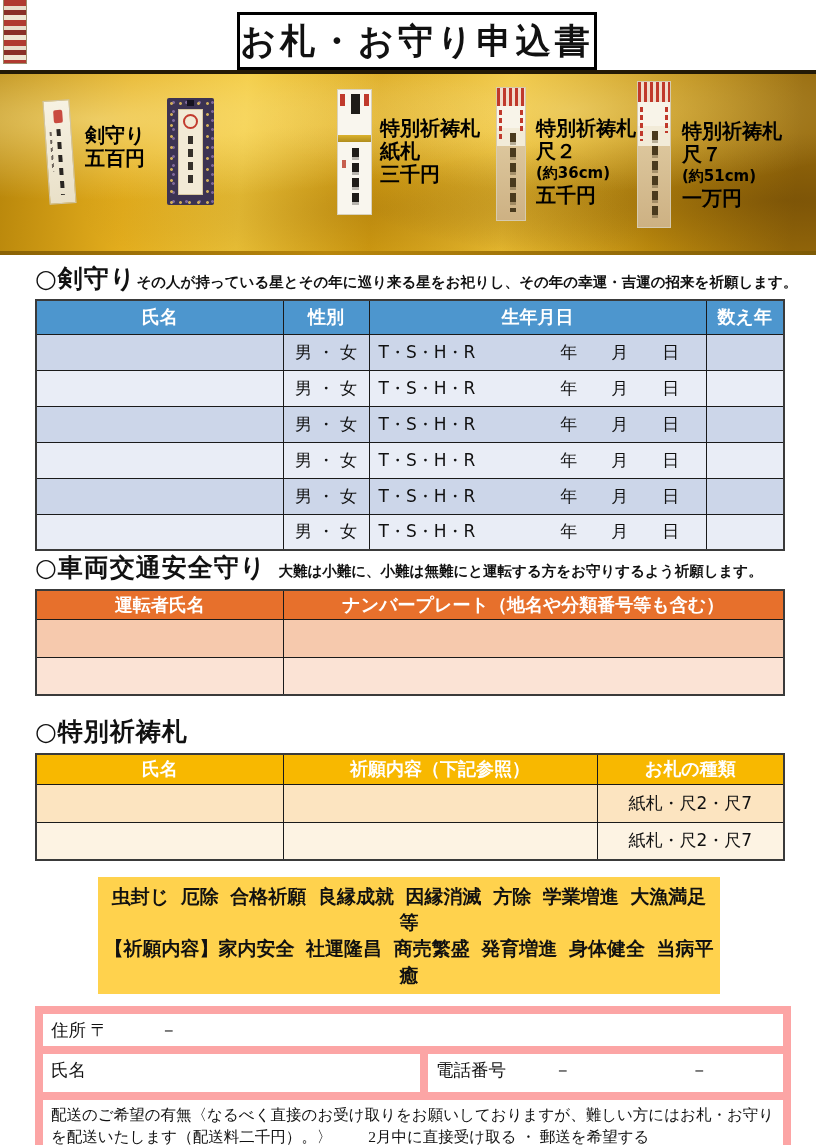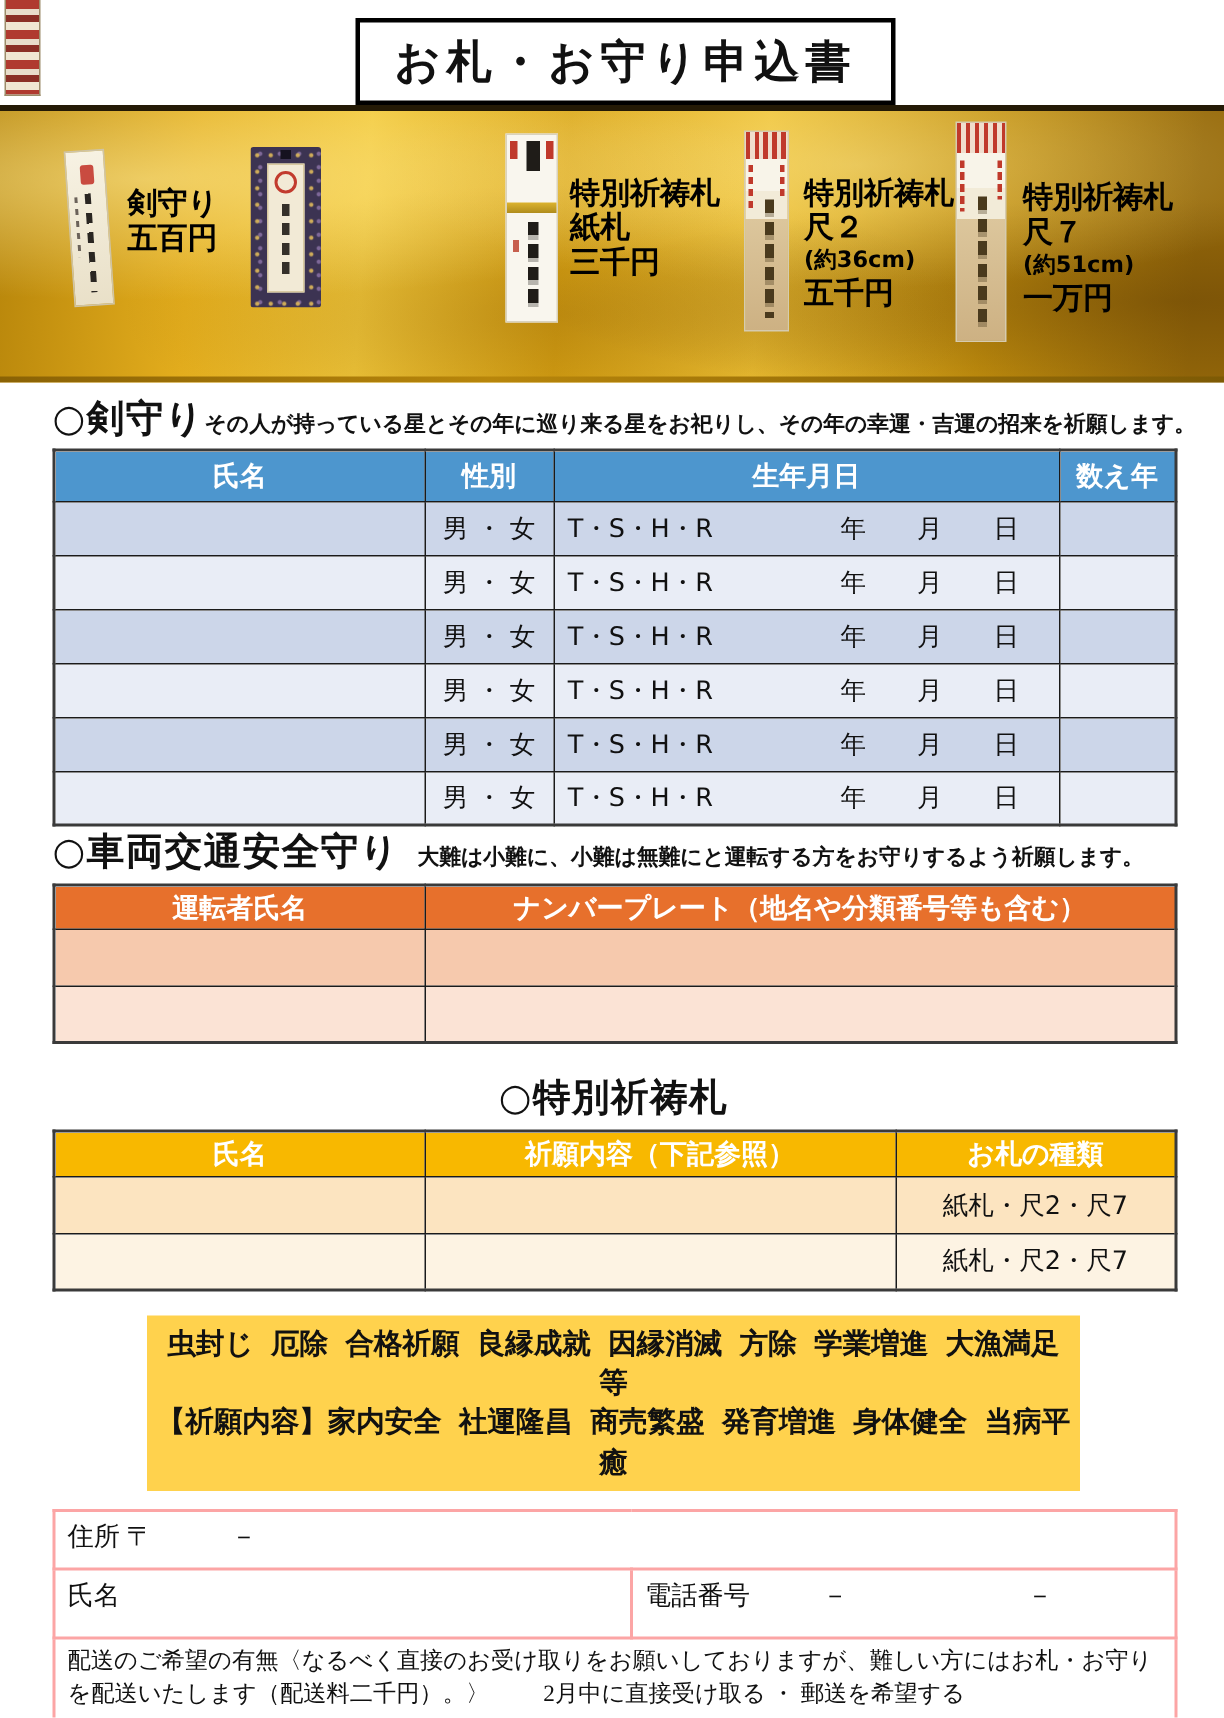"お札・お守り申込書" .title-box { font-size: 30px -> 35px }
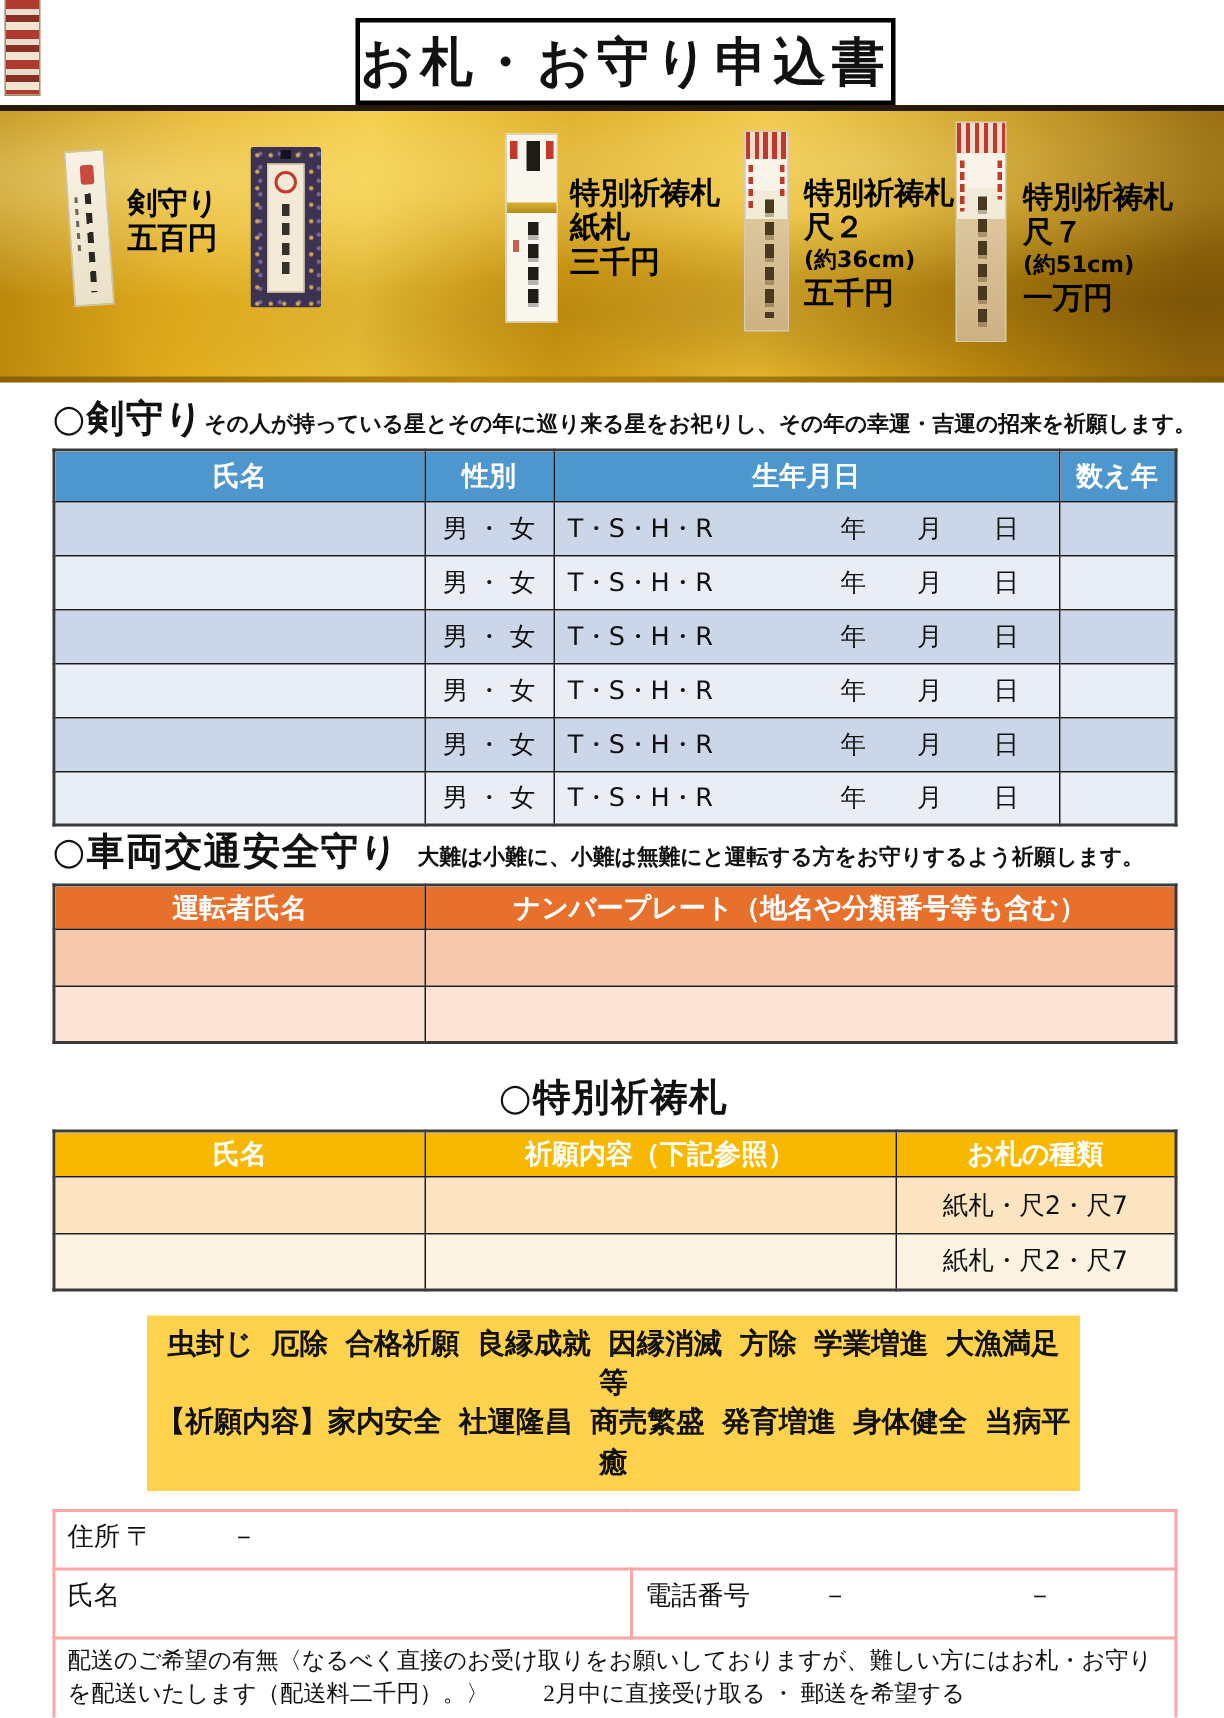"○特別祈祷札" .sec3 .sec-head { justify-content: center -> none }
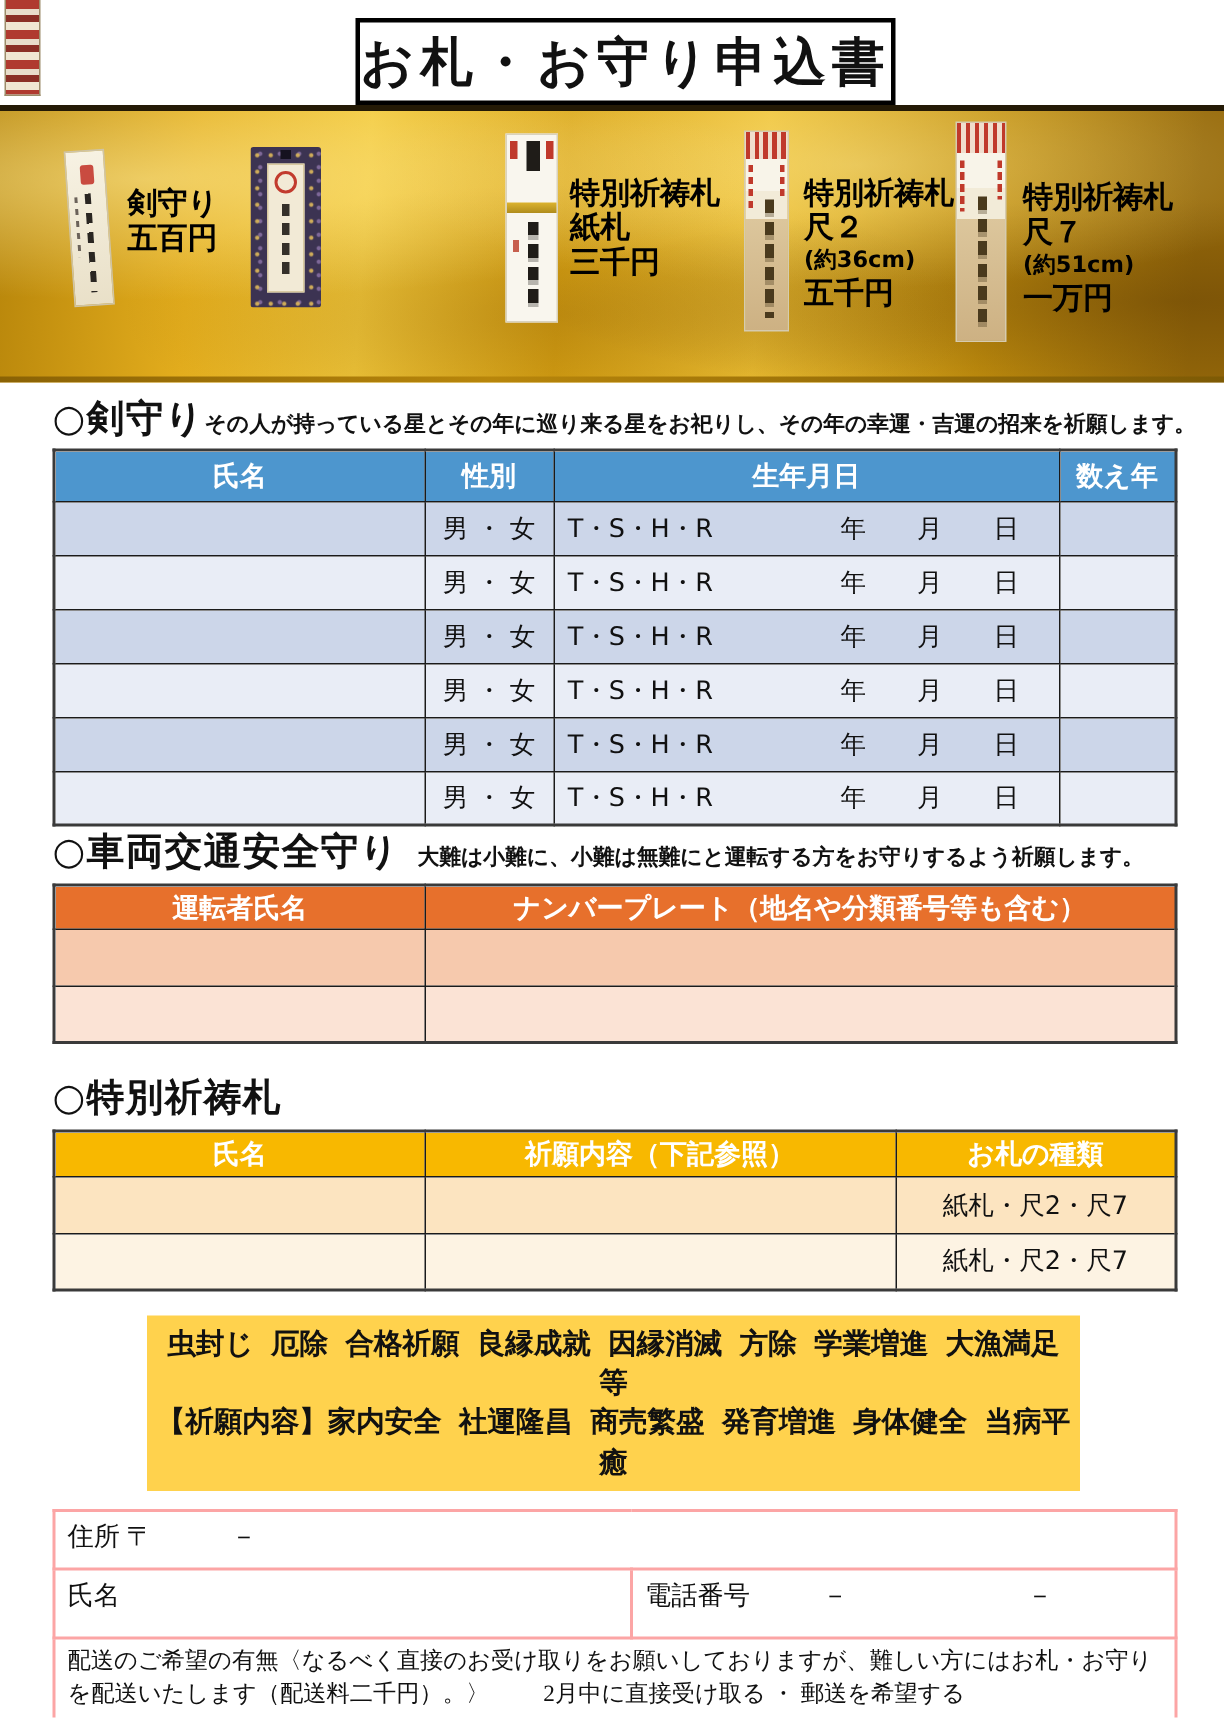"住所 〒 －" .t-contact td { border: 2px solid #fca5a5 -> 8px solid #fca5a5 }
